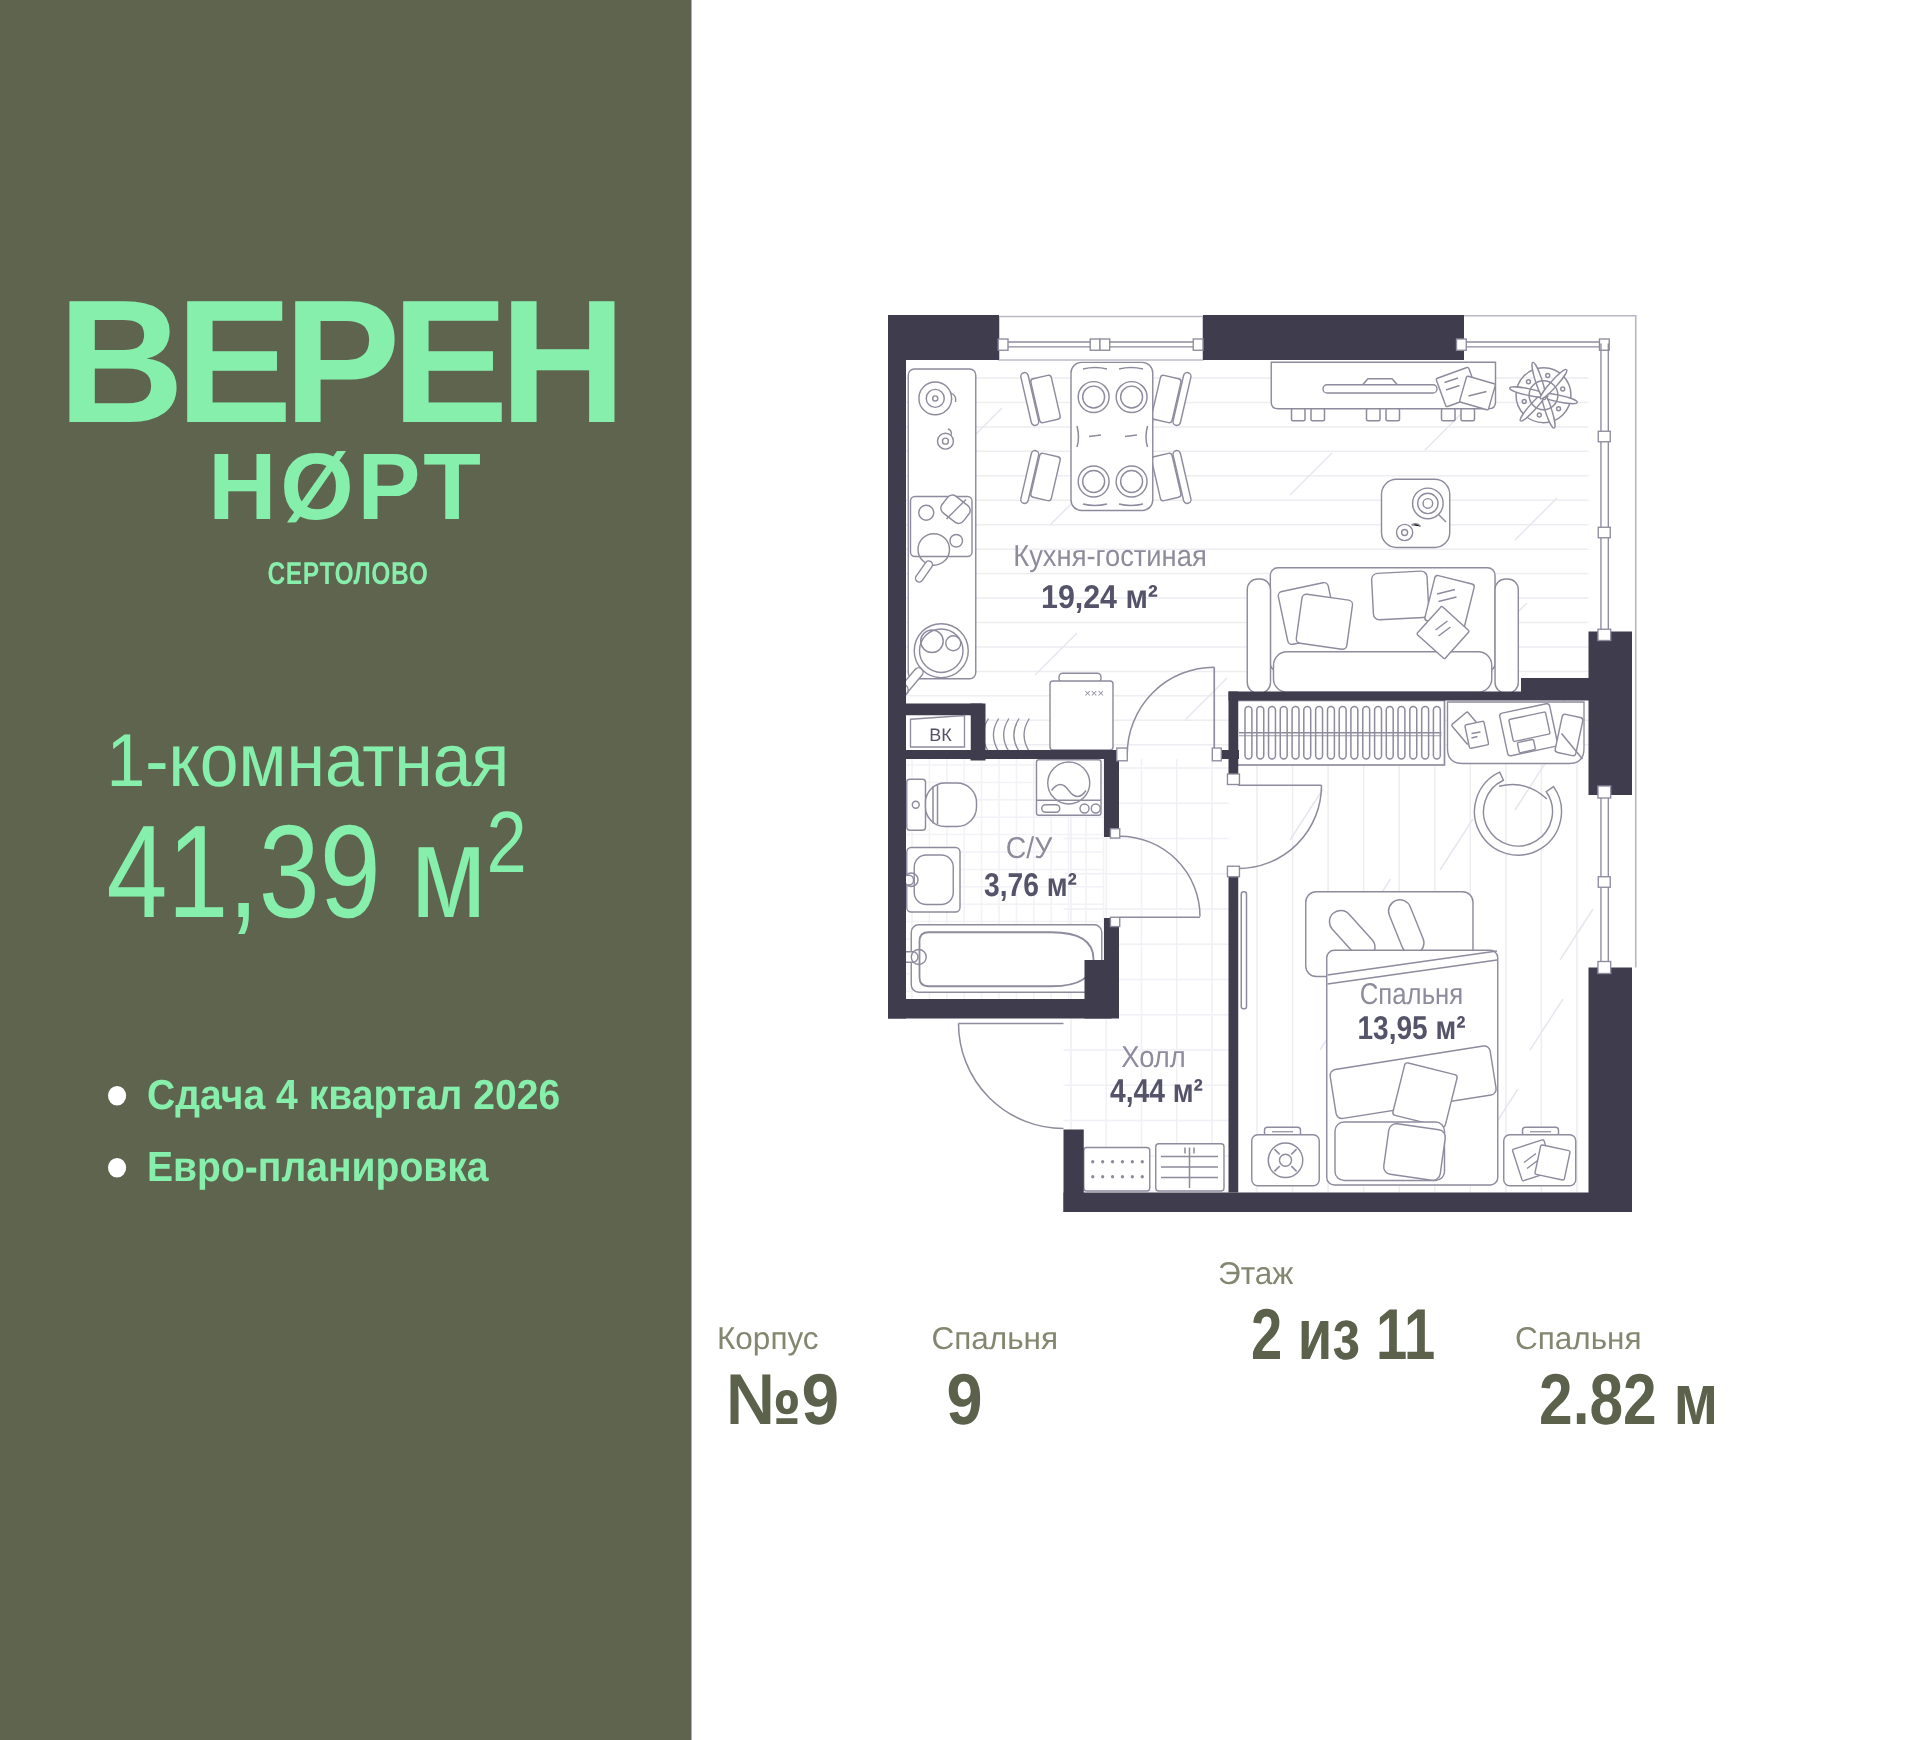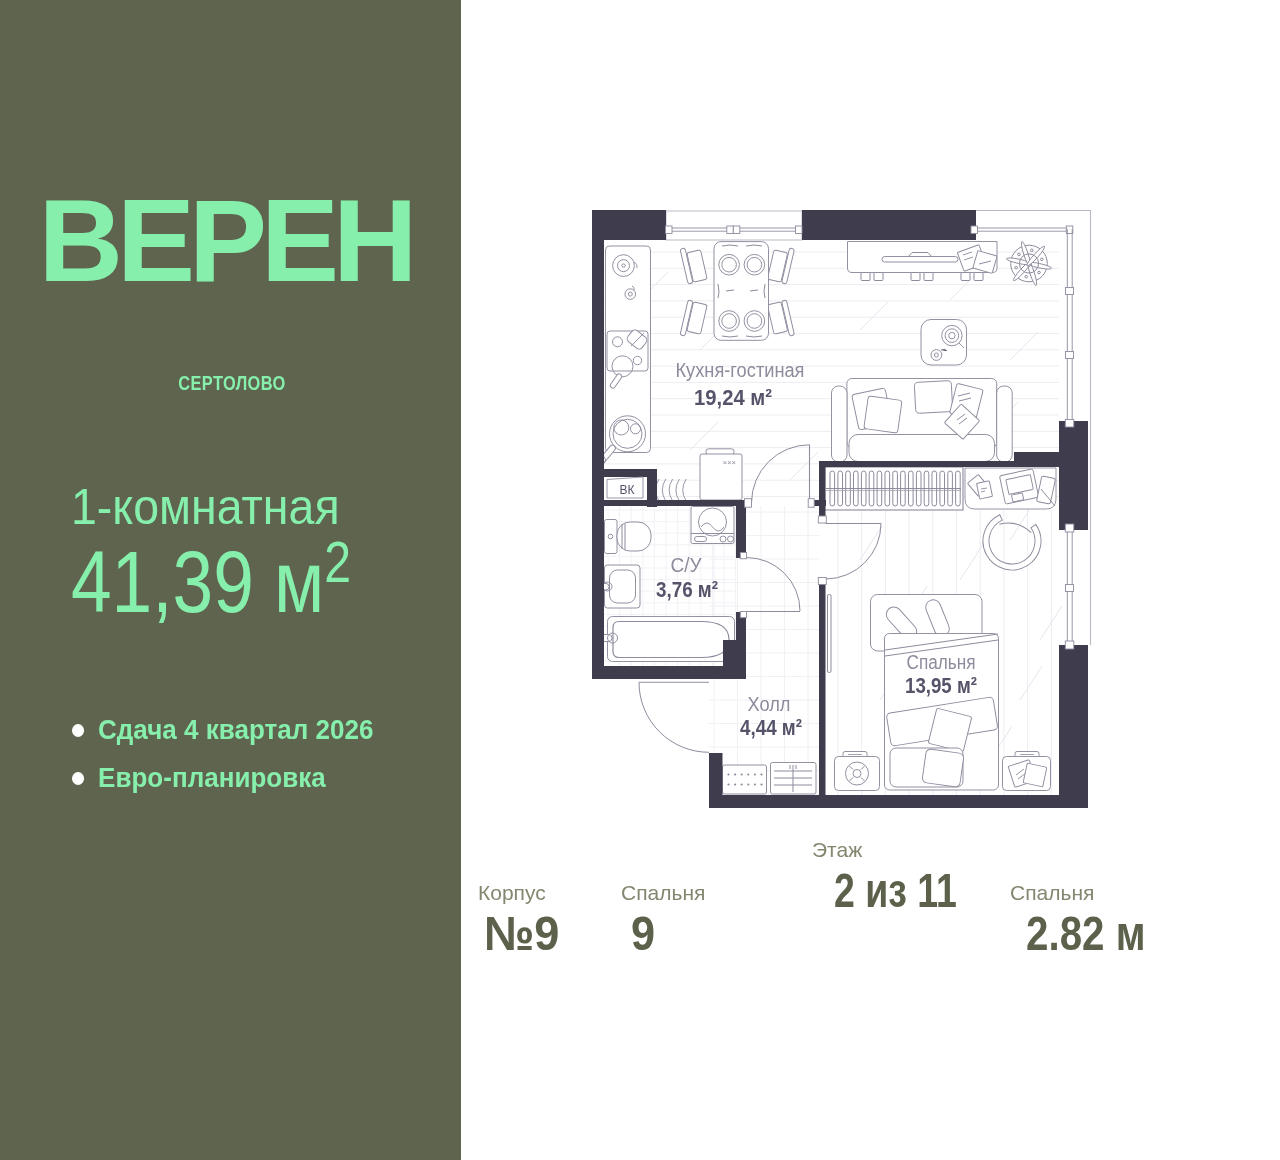"НØРТ" div.logo2 { html: none -> <div>НØРТ</div> }
